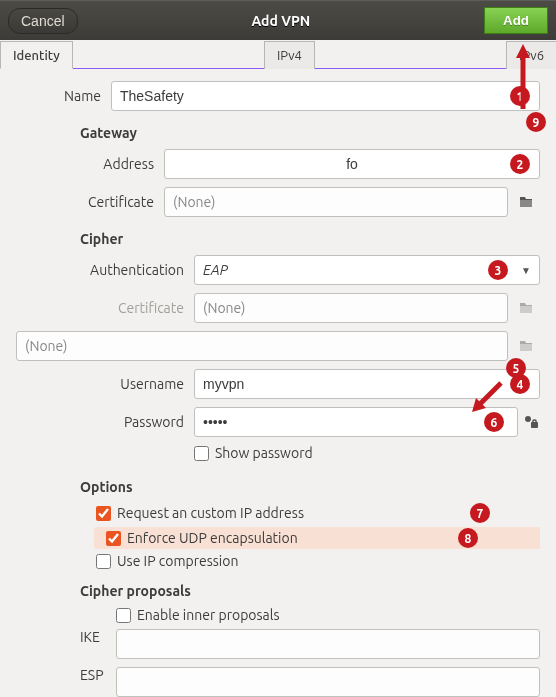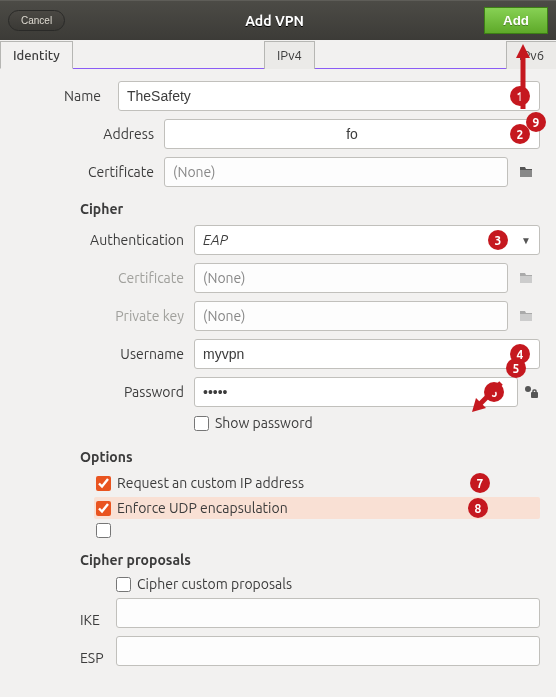"Cancel" .btn-header { font-size: 10px -> 14px }
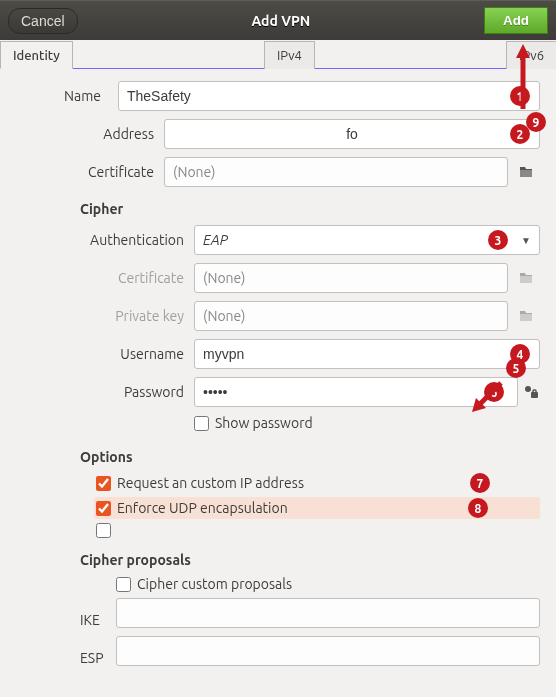"TheSafety" .name-row input { margin-left: 7px -> none }
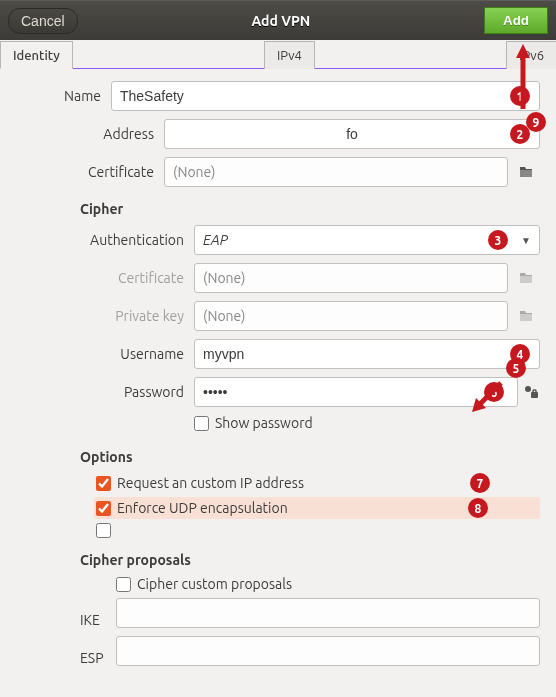"Gateway" div.section-title { html: none -> <div>Gateway</div> }
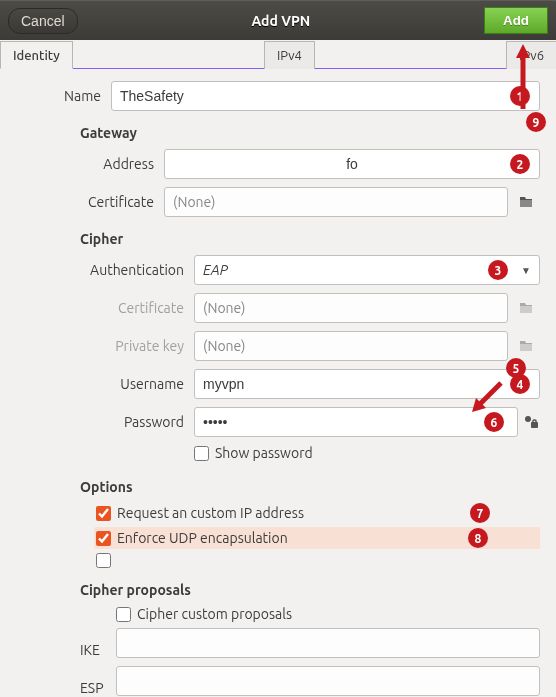"Private key" div.label { html: <div>Private key</div> -> none }
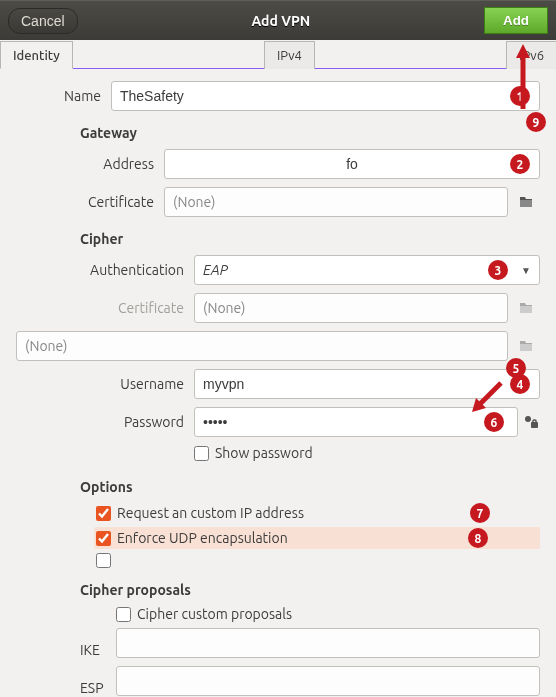"Enforce UDP encapsulation" .chk-row.hl { padding: 1px 2px -> 1px 12px }
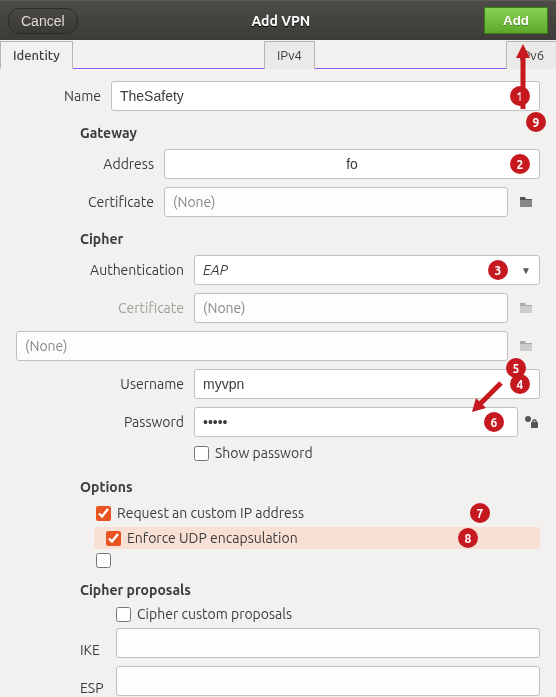"Use IP compression" span { html: none -> <span>Use IP compression</span> }
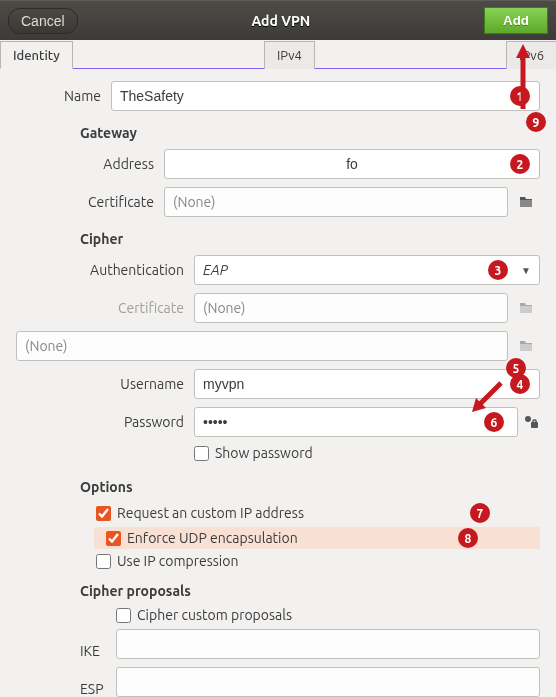"Cipher custom proposals" span { text: Cipher custom -> Enable inner }
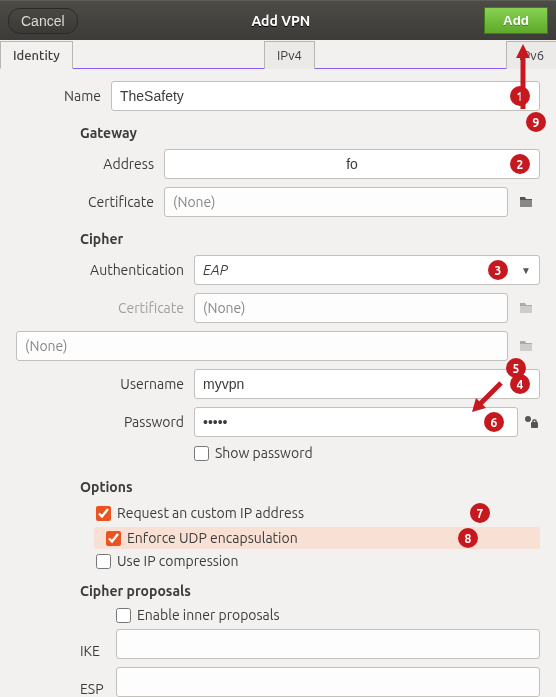"IKE" .cipher-row { align-items: flex-end -> flex-start }
